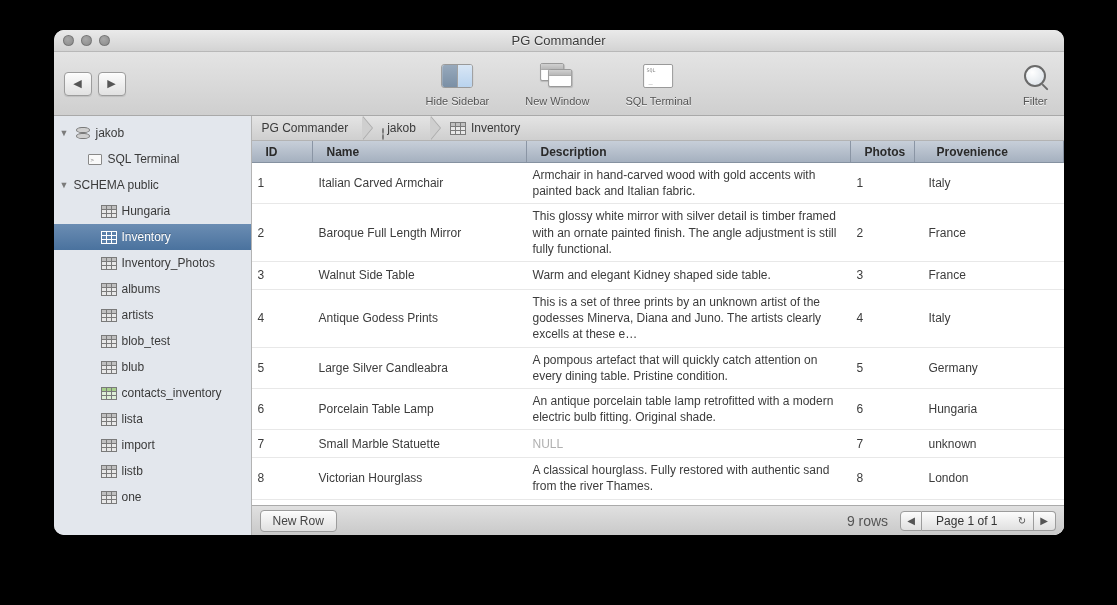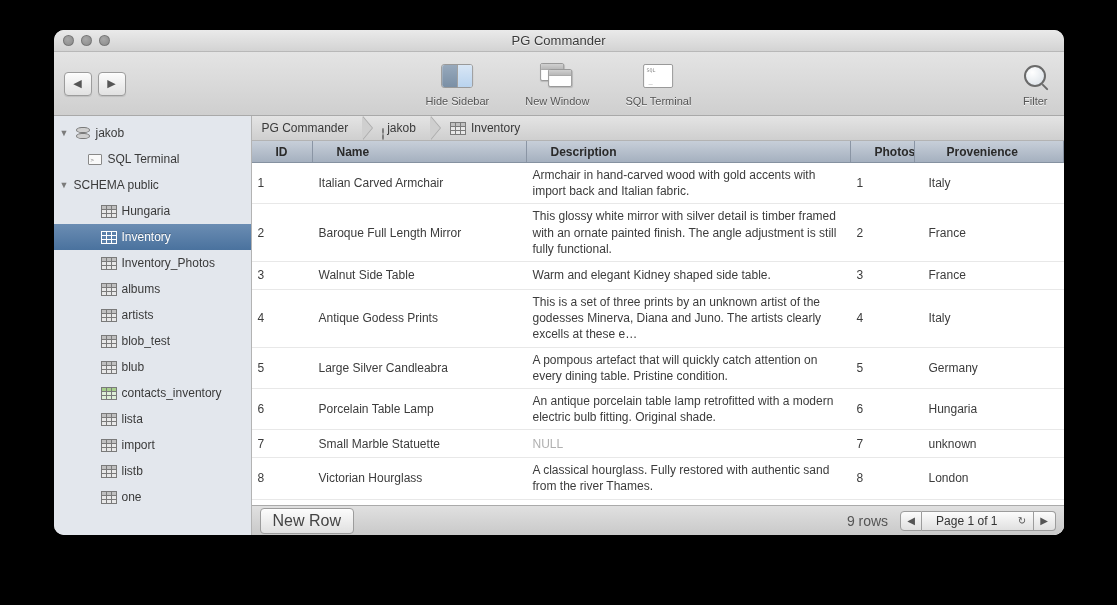"ID" .col { padding: 0 24px -> 0 14px }
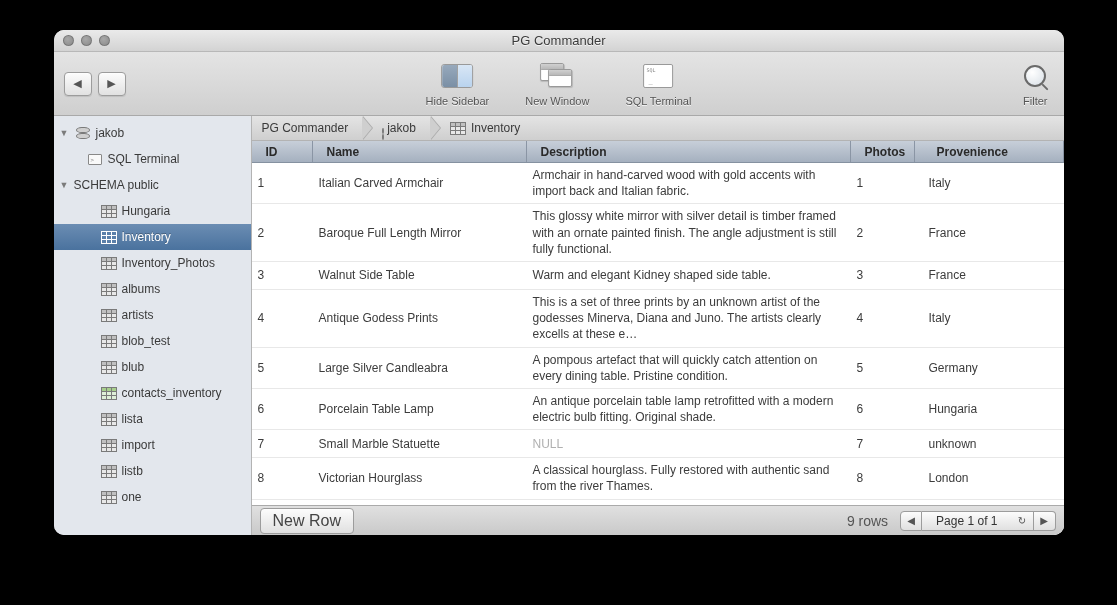"Armchair in hand-carved wood with" div.col { text: import -> painted }
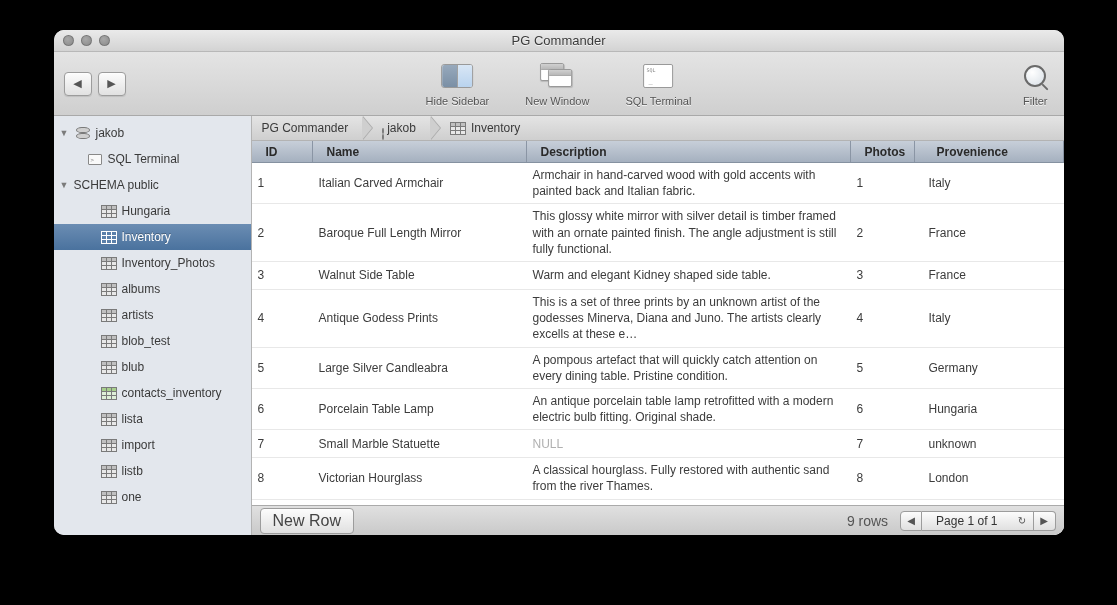"New Row" .footer-btn { font-size: 16px -> 12px }
